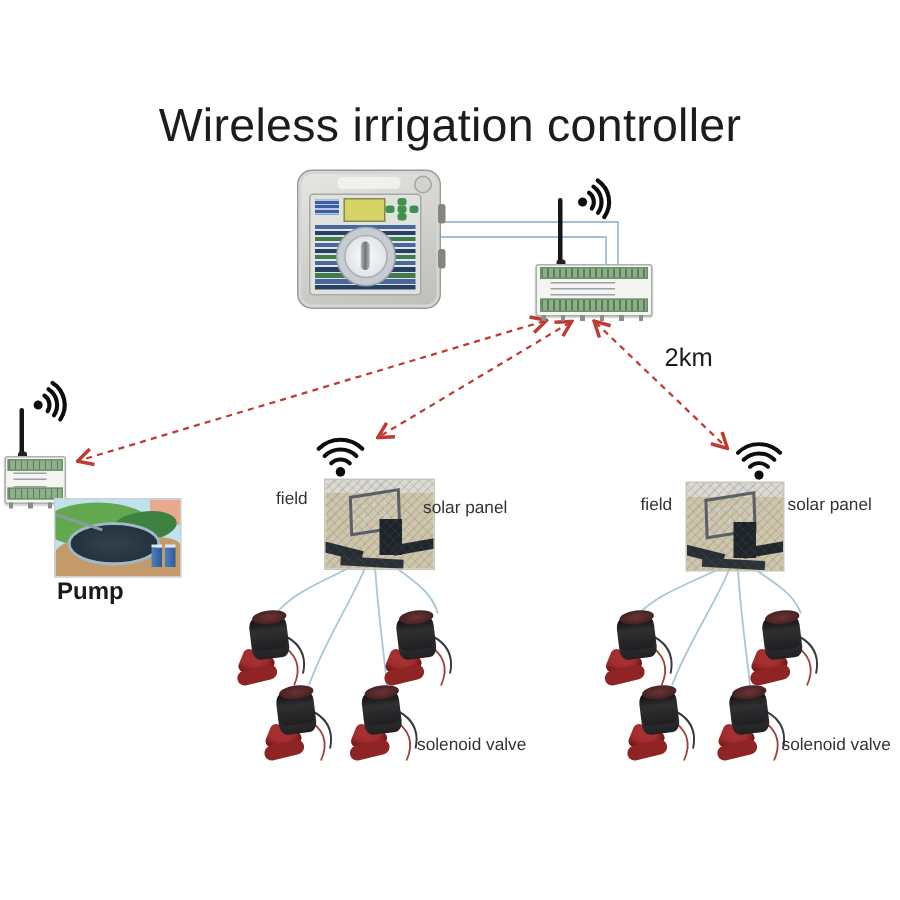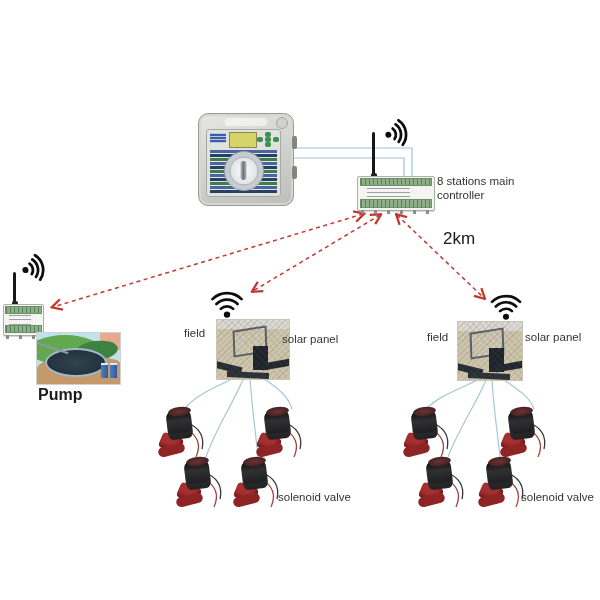"Wireless irrigation controller" h1.title { html: none -> <h1>Wireless irrigation controller</h1> }
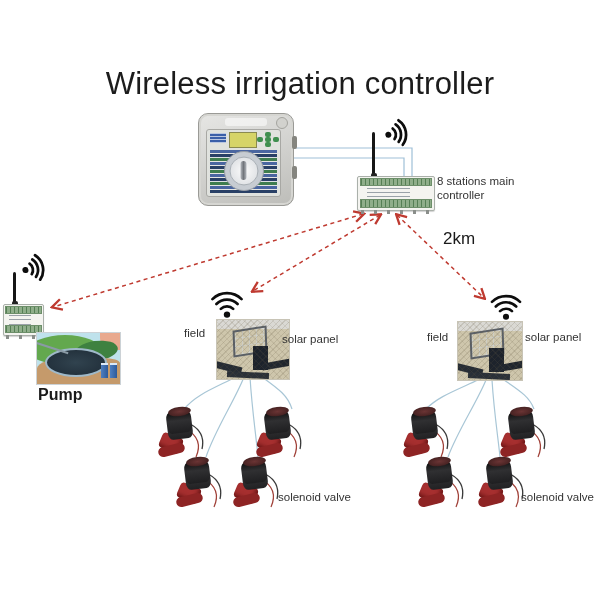"8 stations main controller" div.small-label { html: <div>8 stations main controller</div> -> none }
